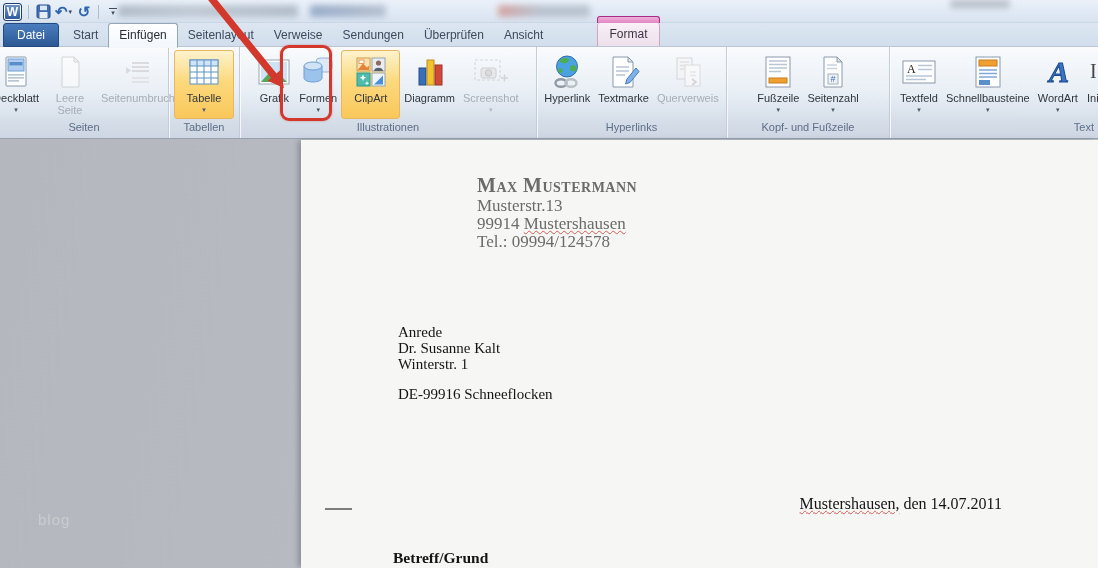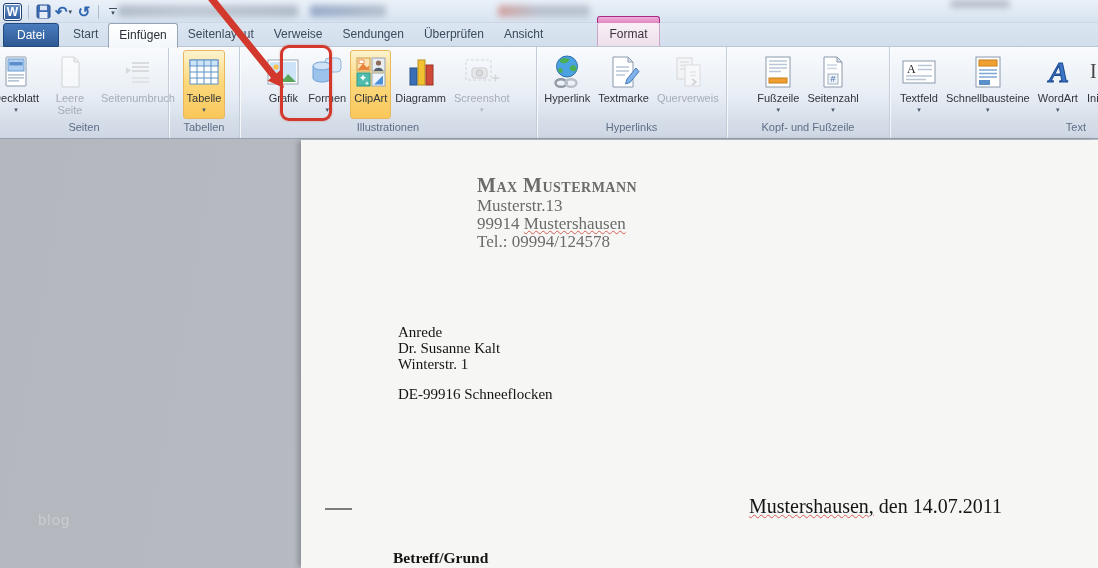"Datei" .tabs { align-items: flex-start -> flex-end }
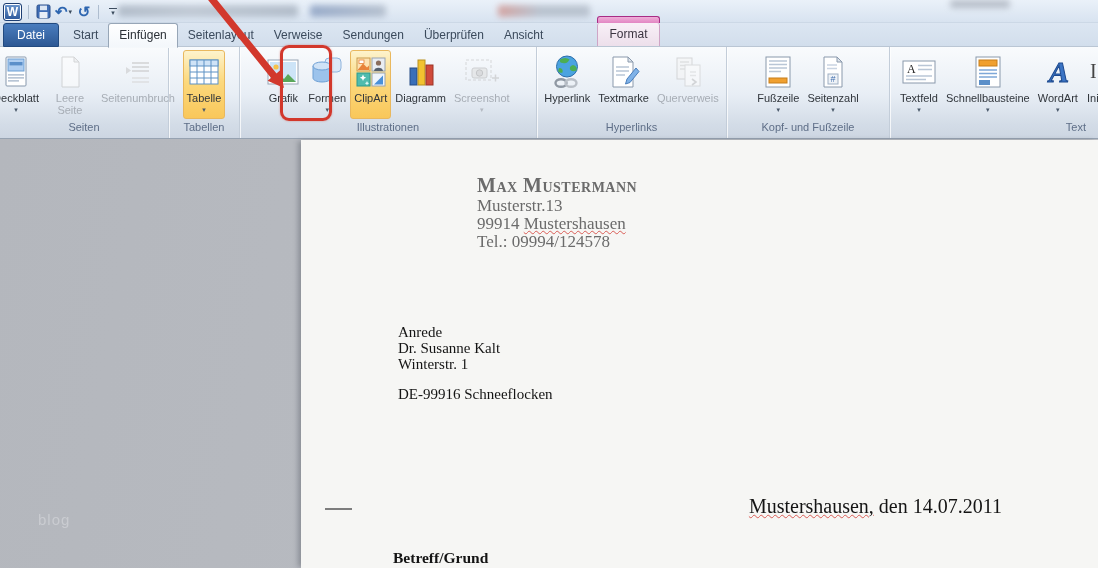"Tabelle" .rbtn.hl { padding: 1px 3px 0 -> 1px 12px 0 }
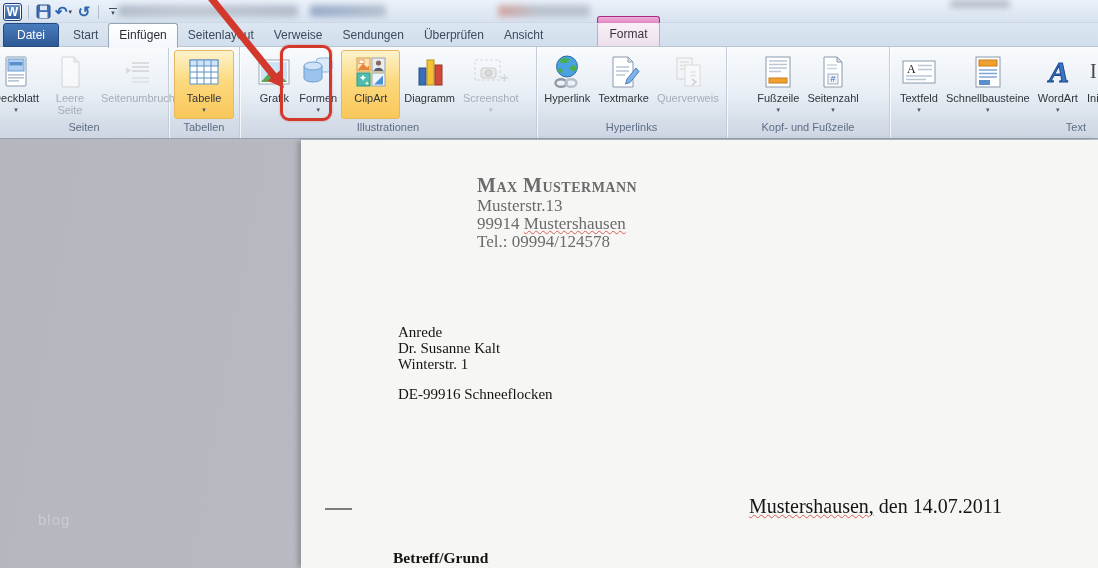"Text" div.glabel { padding-right: 12px -> 4px }
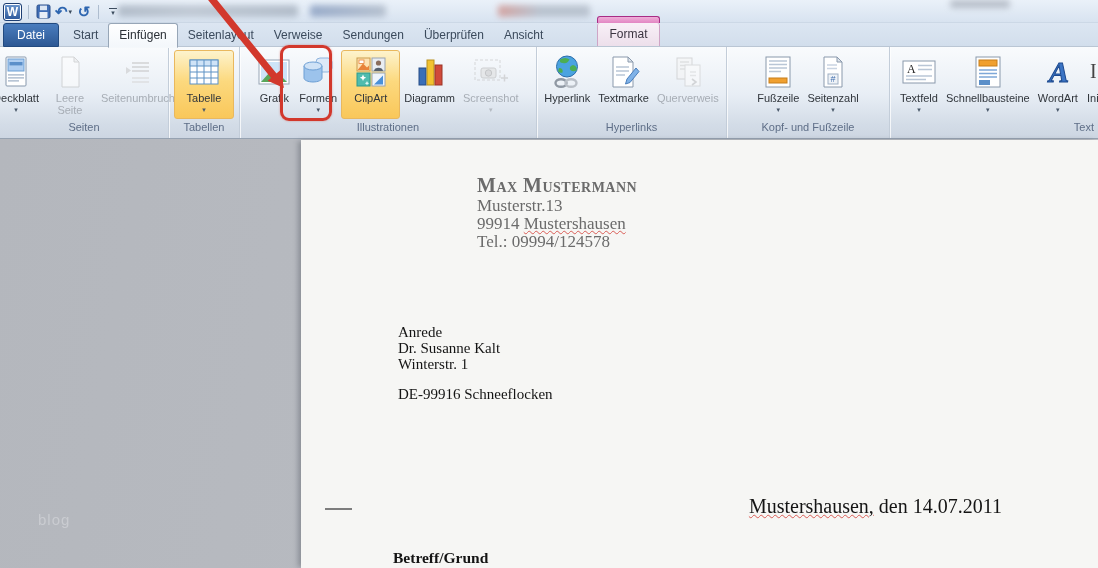"Mustershausen, den 14.07.2011" .dateline { font-size: 20px -> 16px }
